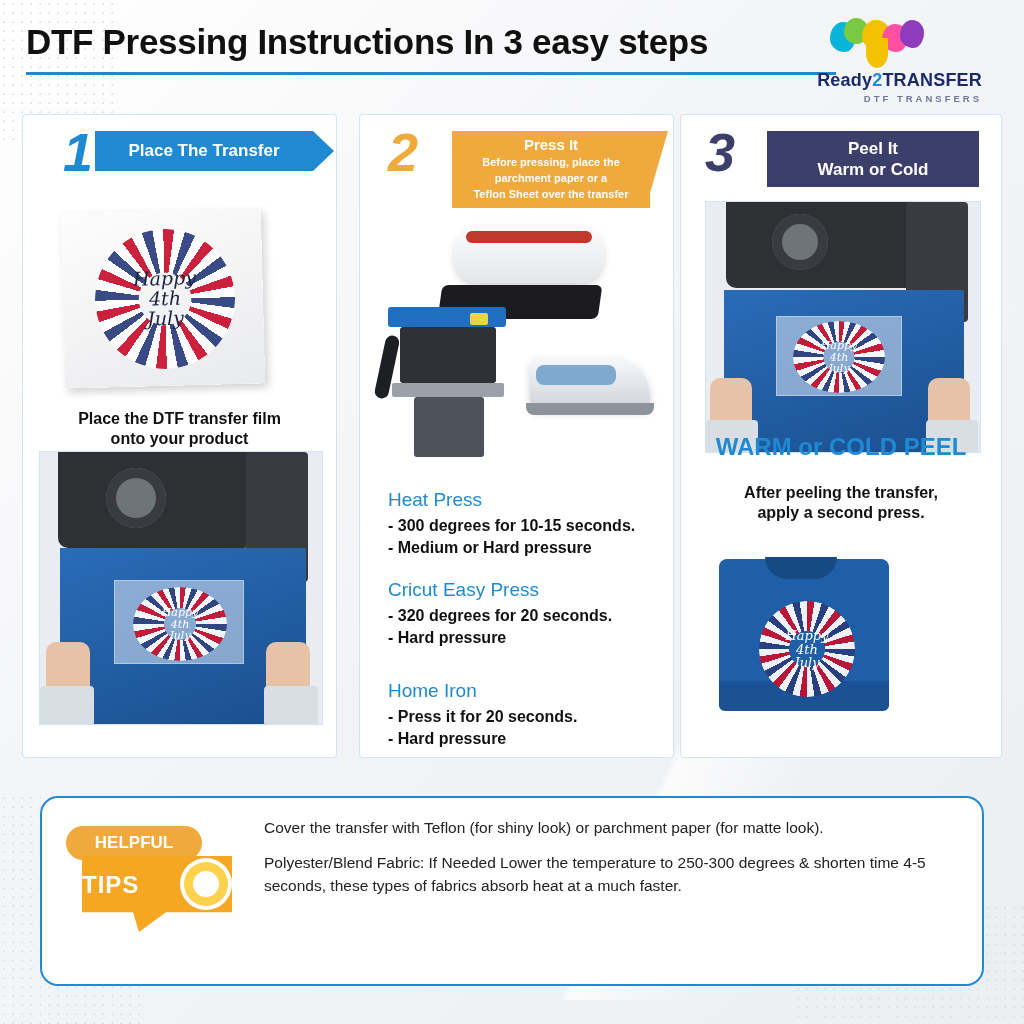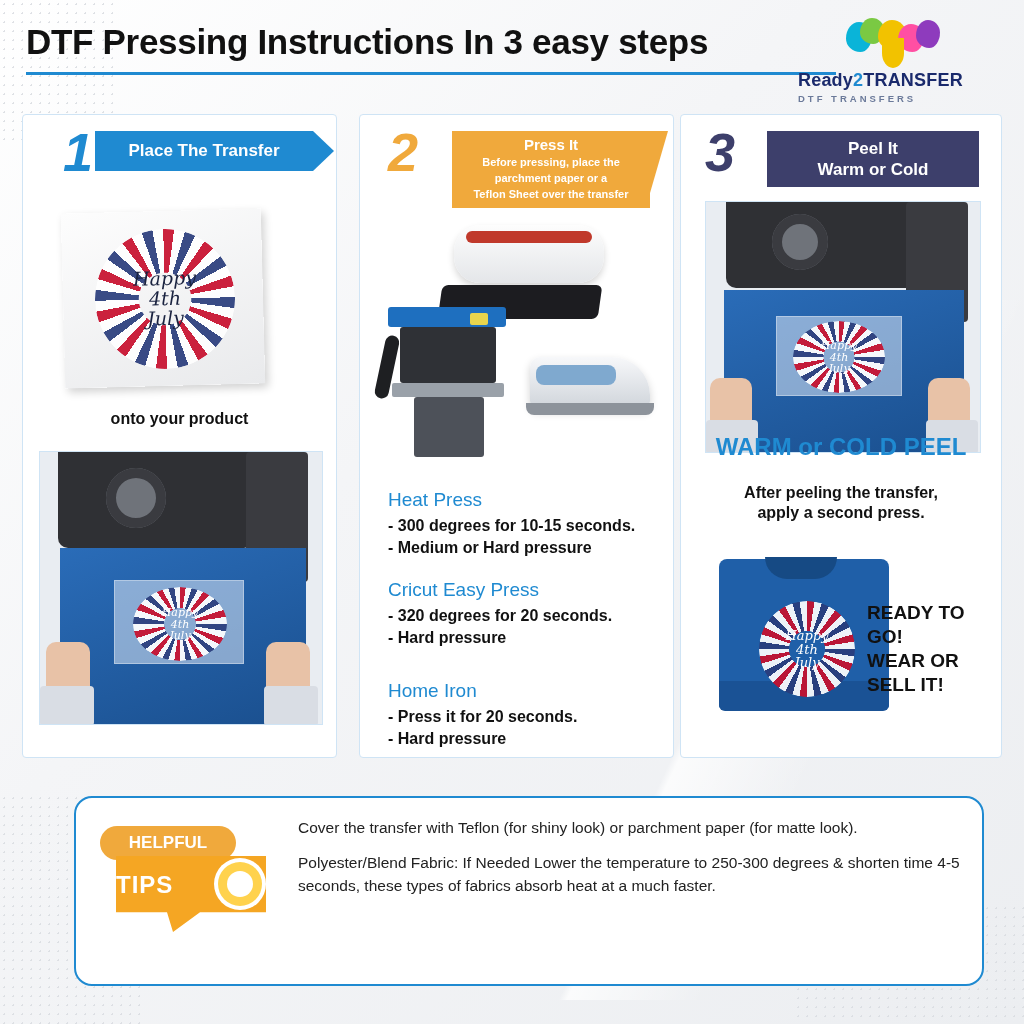"Ready2TRANSFER" .logo { right: 0 -> 16px; text-align: left -> right }
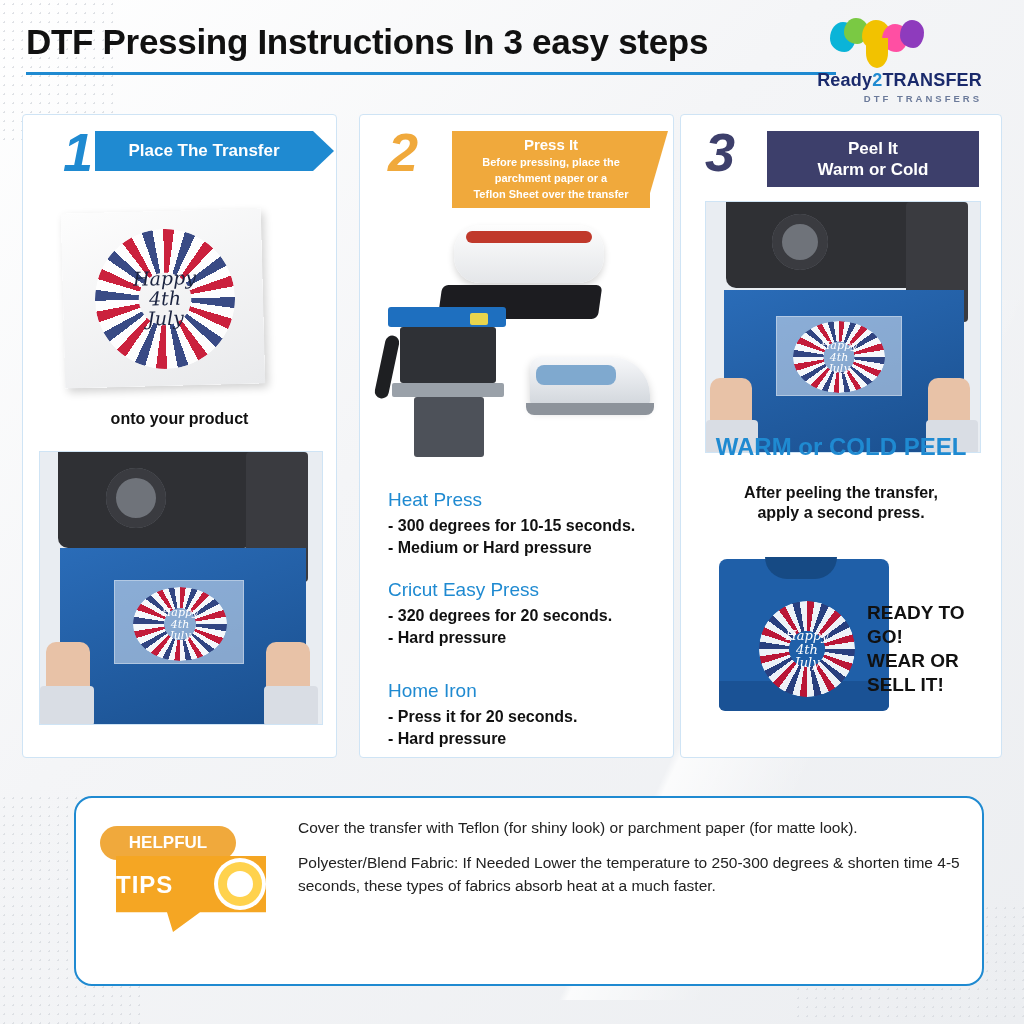"Place the DTF transfer film" div { html: none -> <div>Place the DTF transfer film</div> }
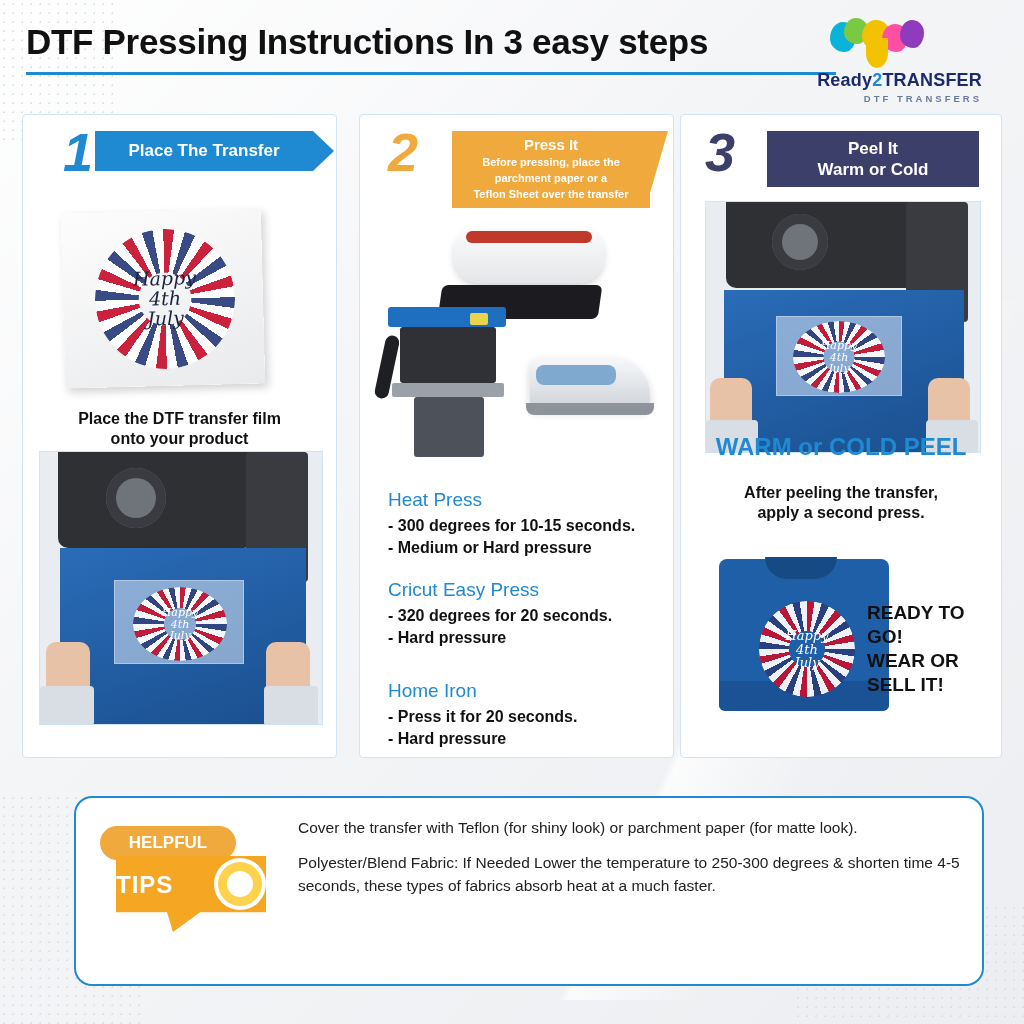"READY TO GO!" div.ready { html: <div> <div>READY TO GO!</div> <div>WEAR OR</div> <div>SELL IT!</div> </div> -> none }
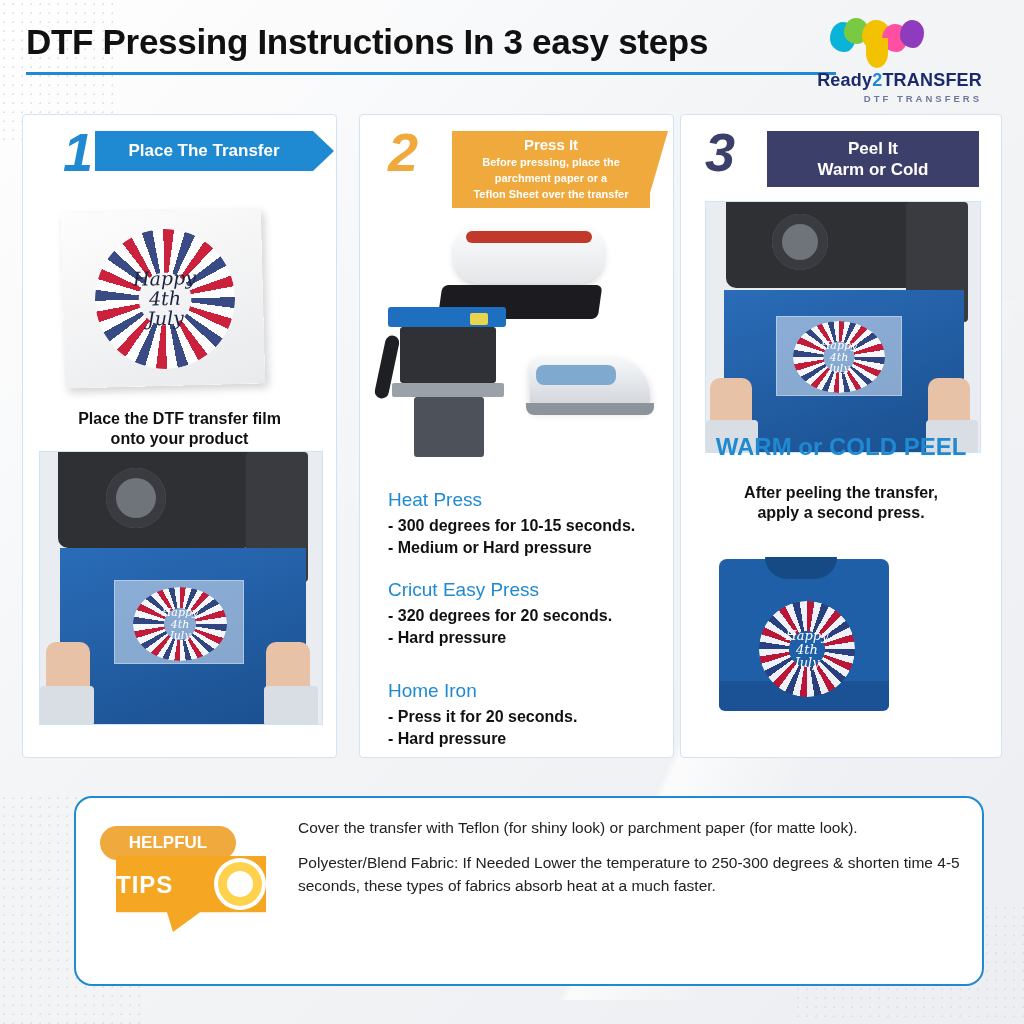"HELPFUL" .tips { margin-left: 34px -> none }
